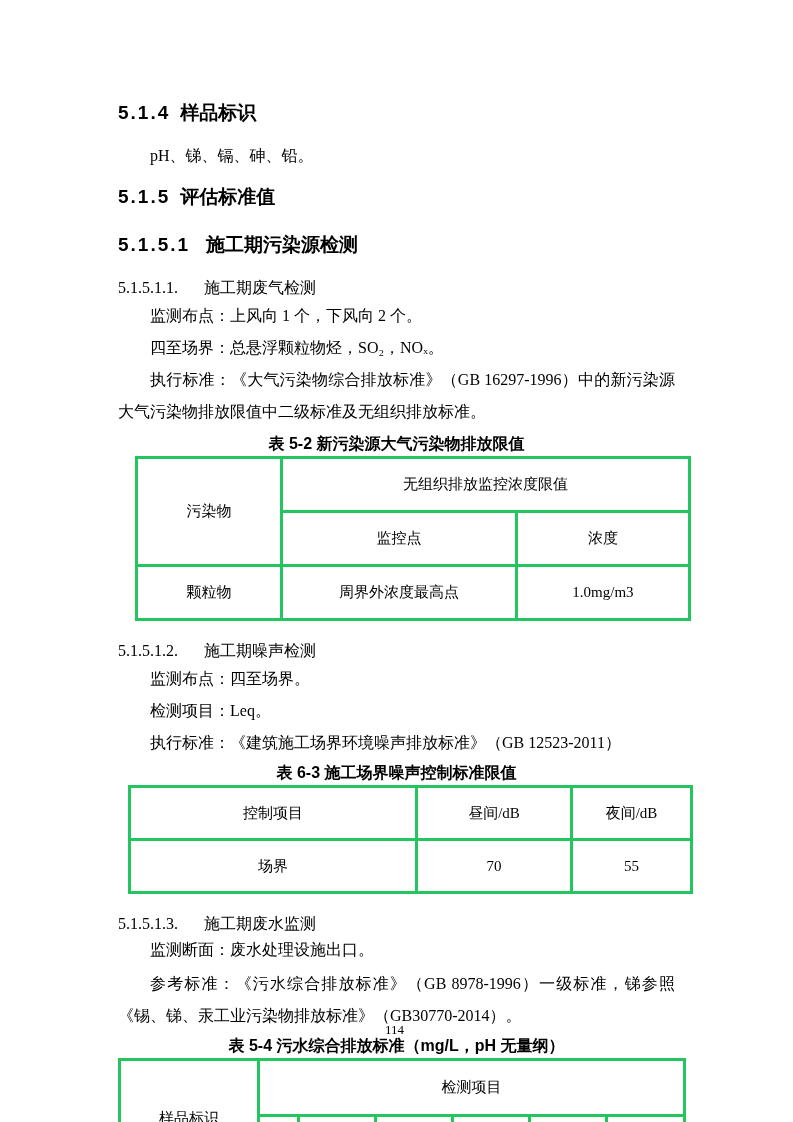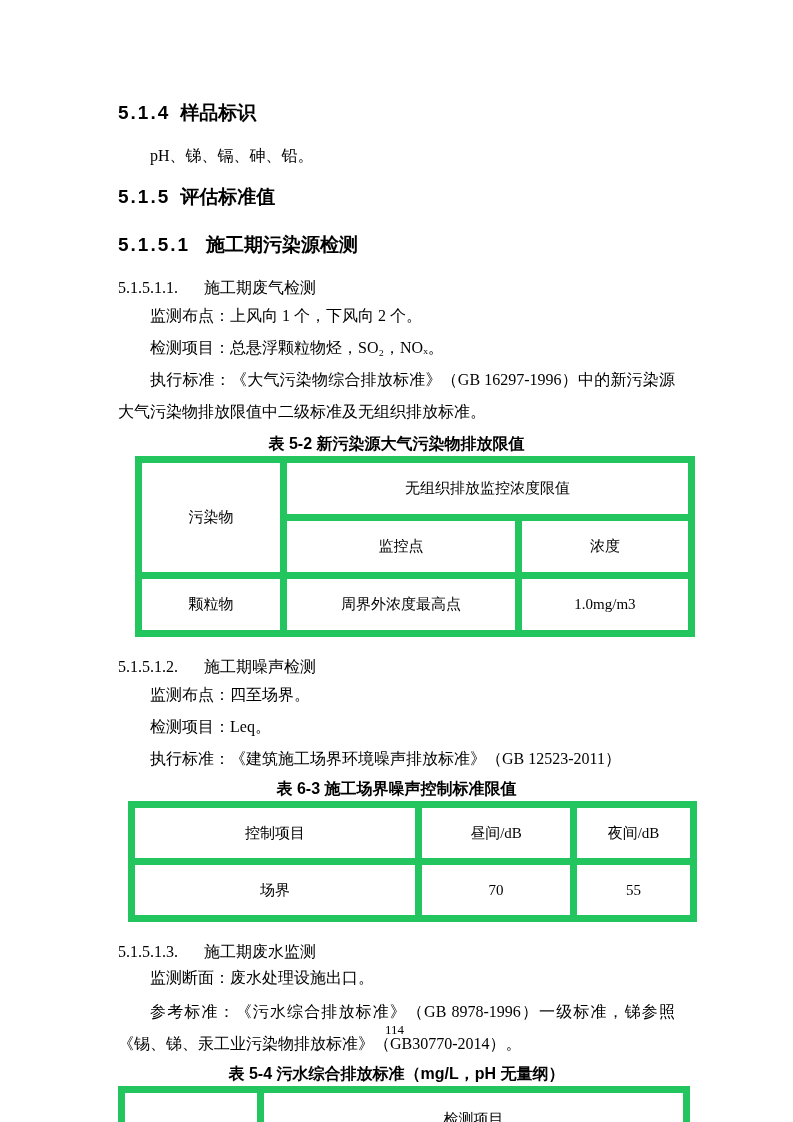"检测项目：总悬浮颗粒物烃，SO₂，NOₓ。" p.body { text: 检测项目 -> 四至场界 }
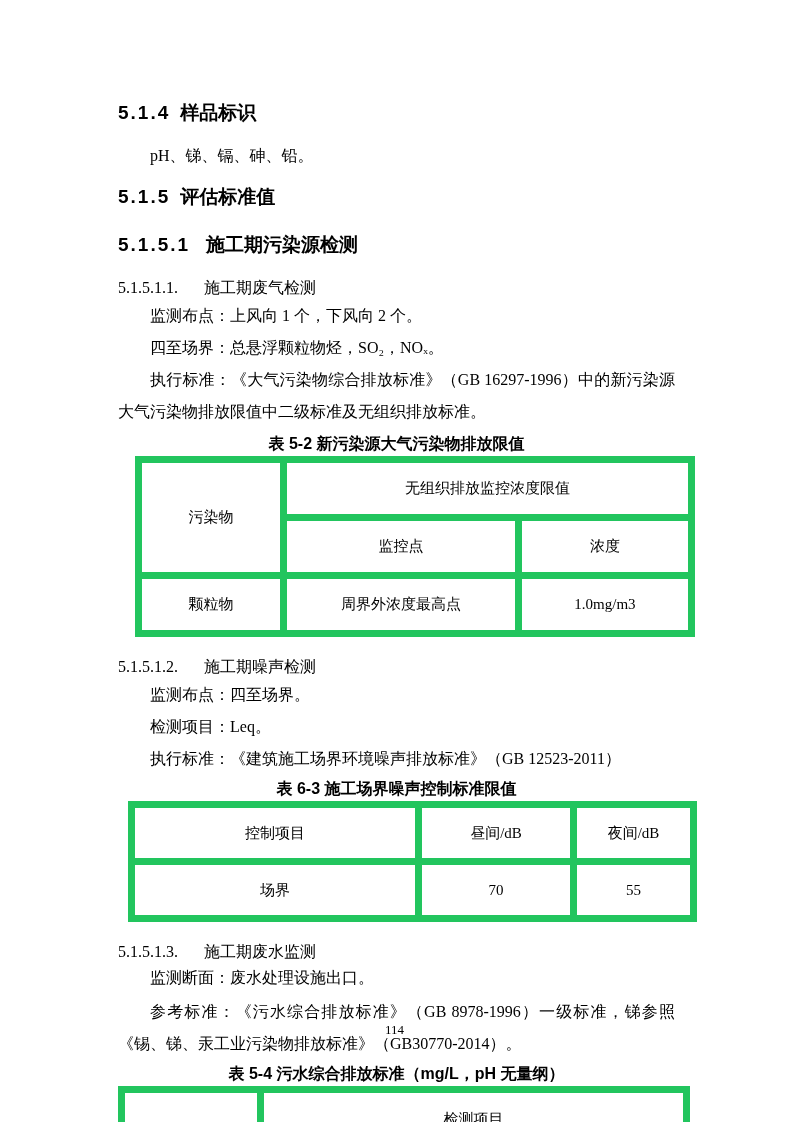"无组织排放监控浓度限值" .doc-table td { border: 7px solid #22c55e -> 3px solid #22c55e }
